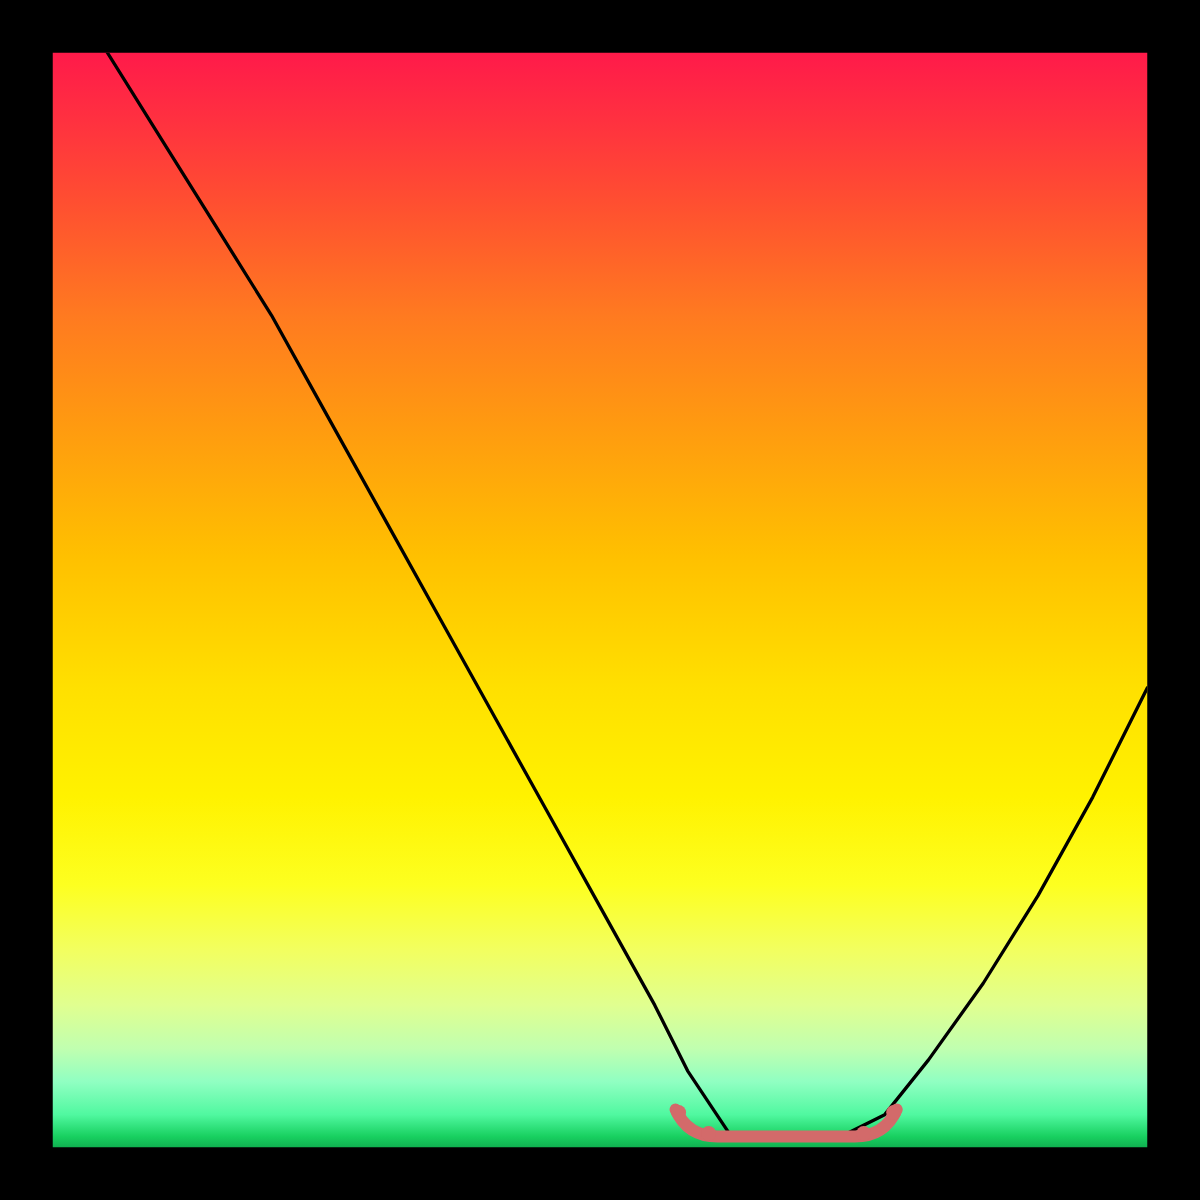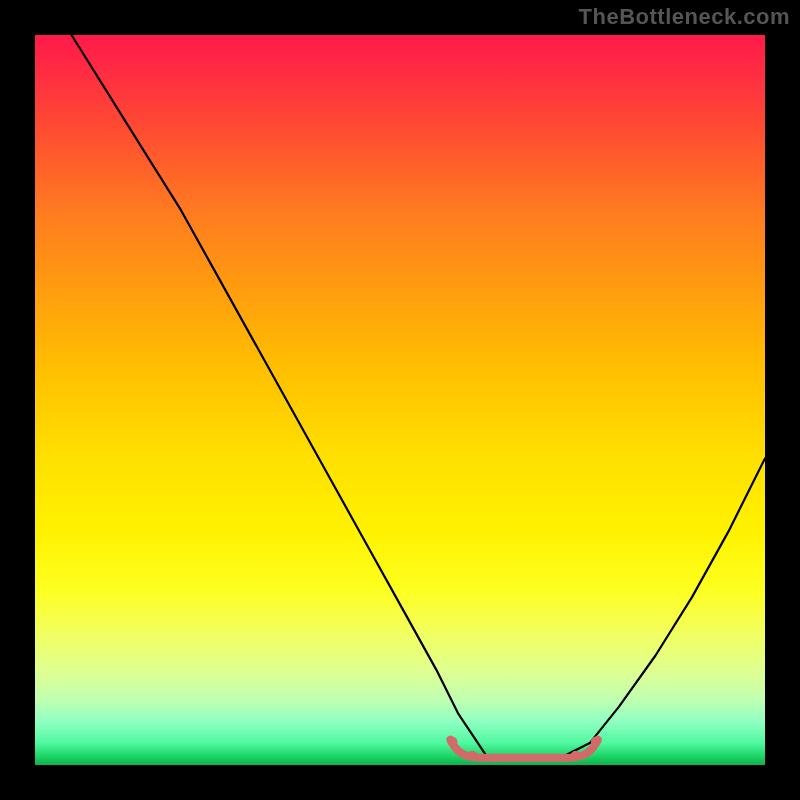"TheBottleneck.com" div.watermark { html: <div>TheBottleneck.com</div> -> none }
